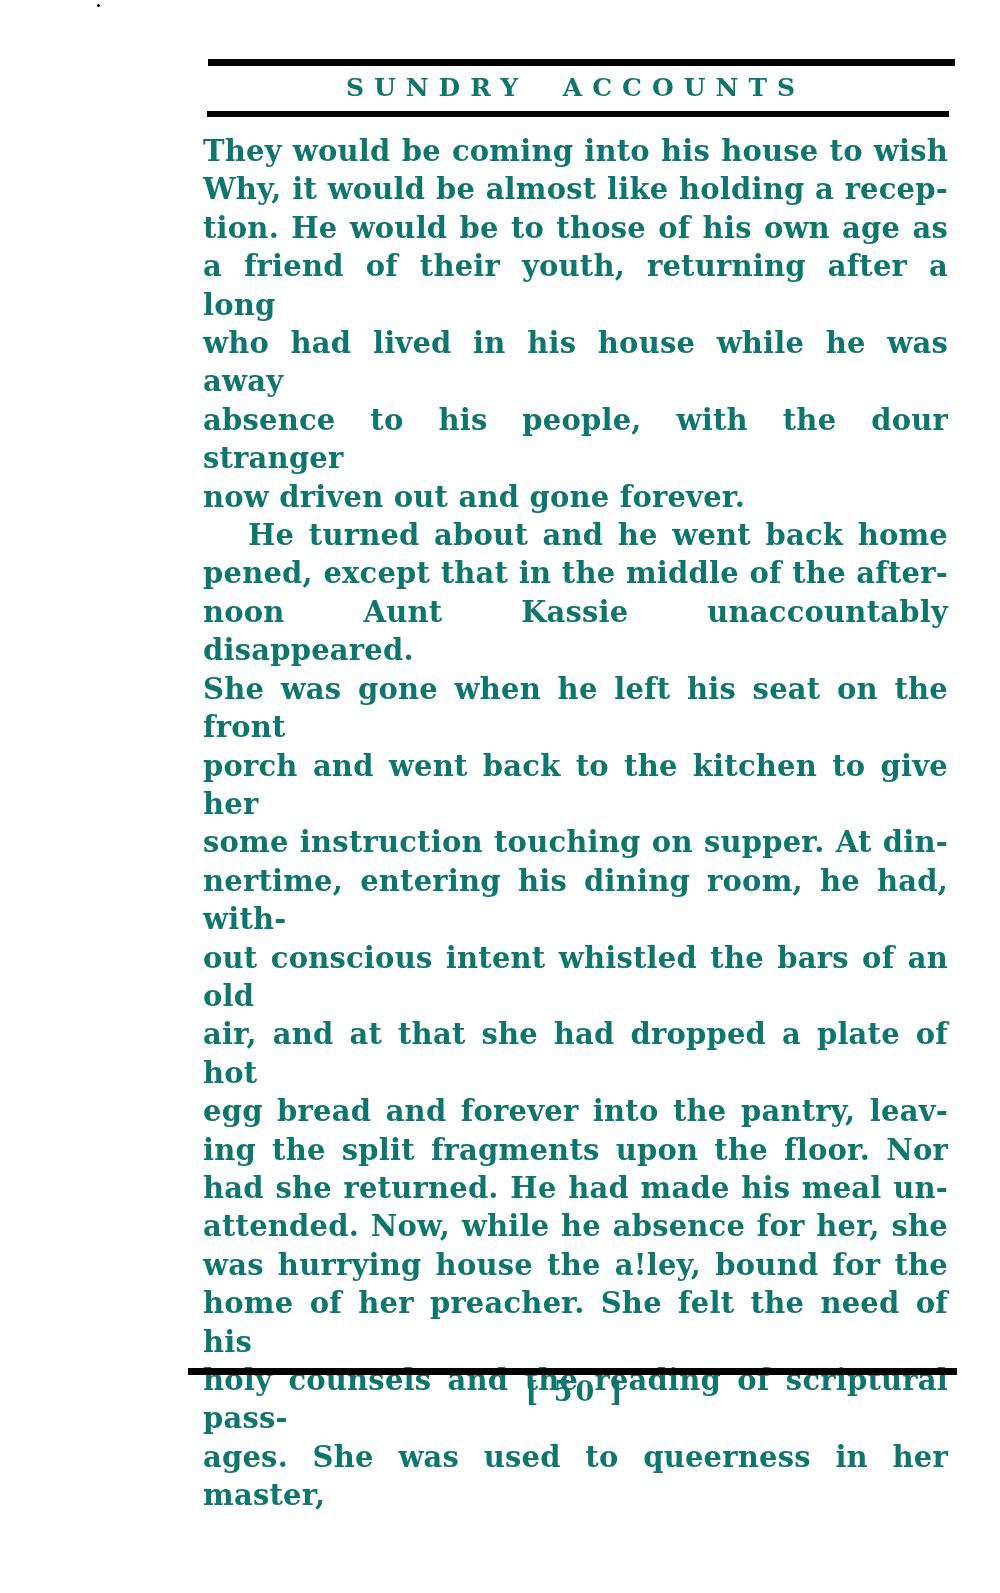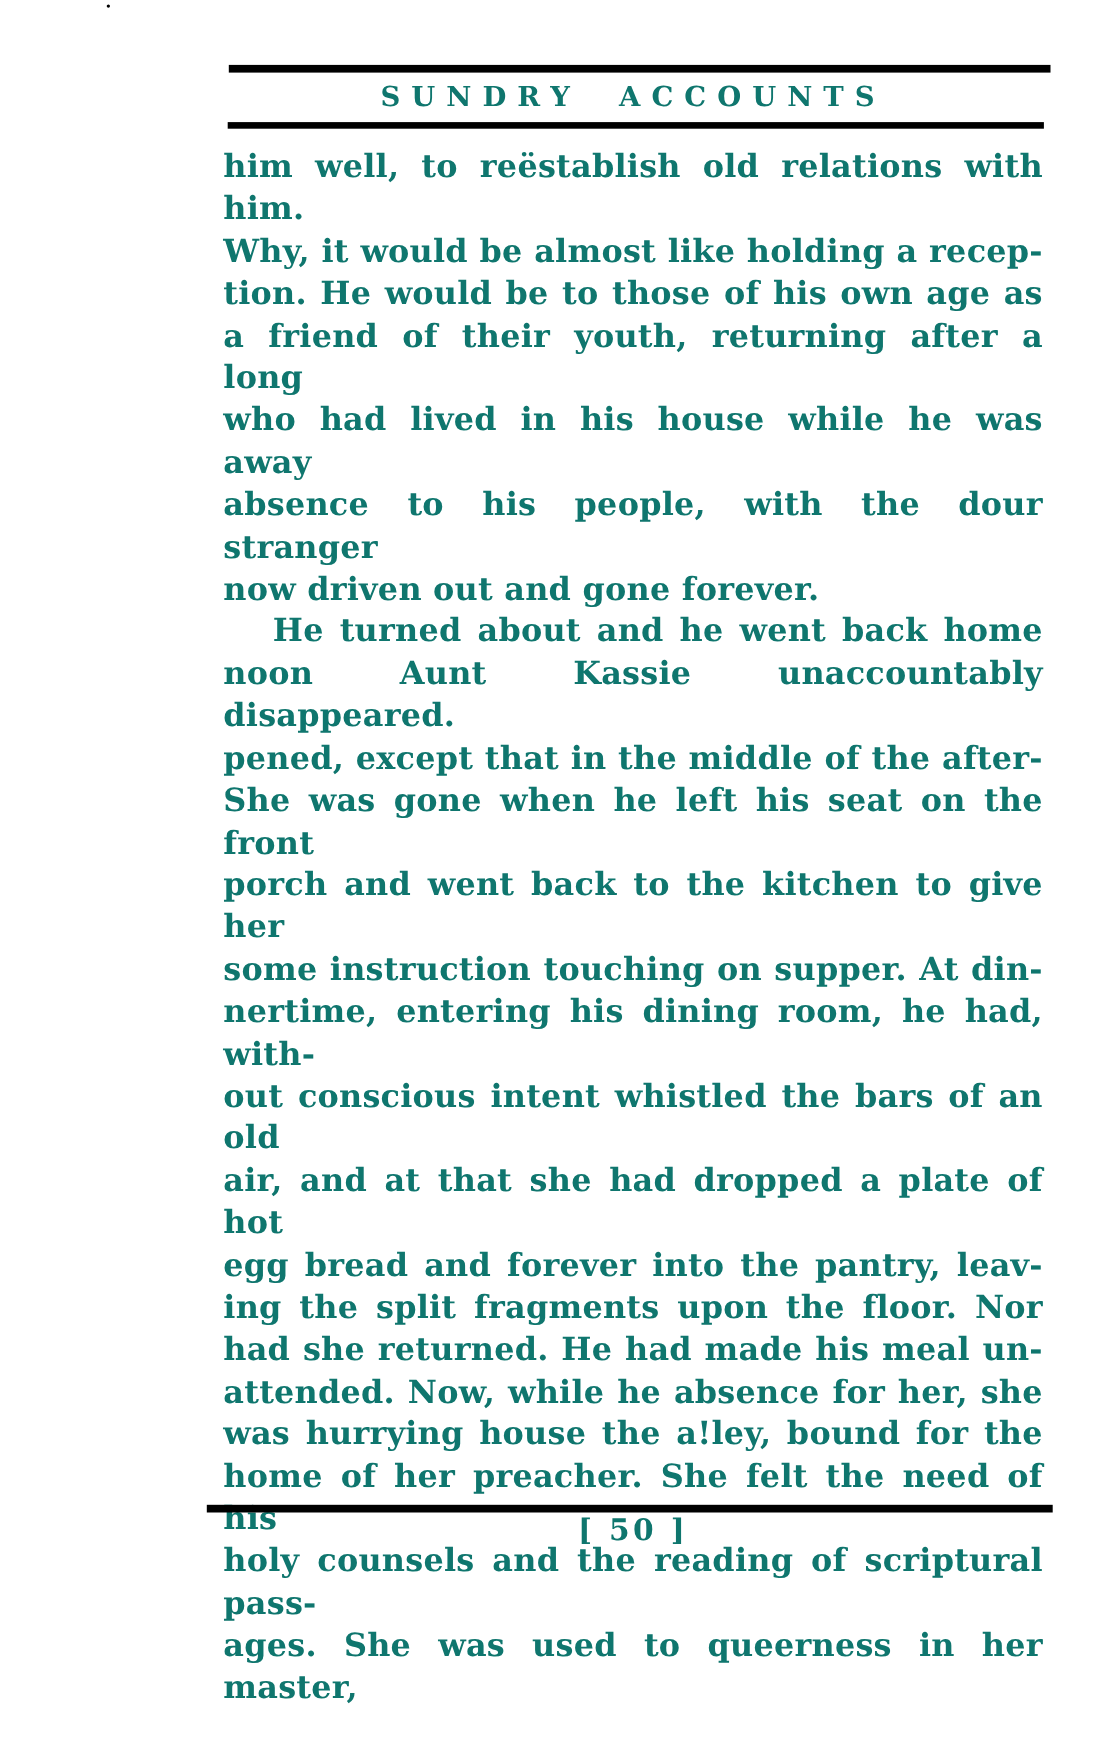"They would be coming into" div.line { html: none -> <div>They would be coming into his house to wish</div> }
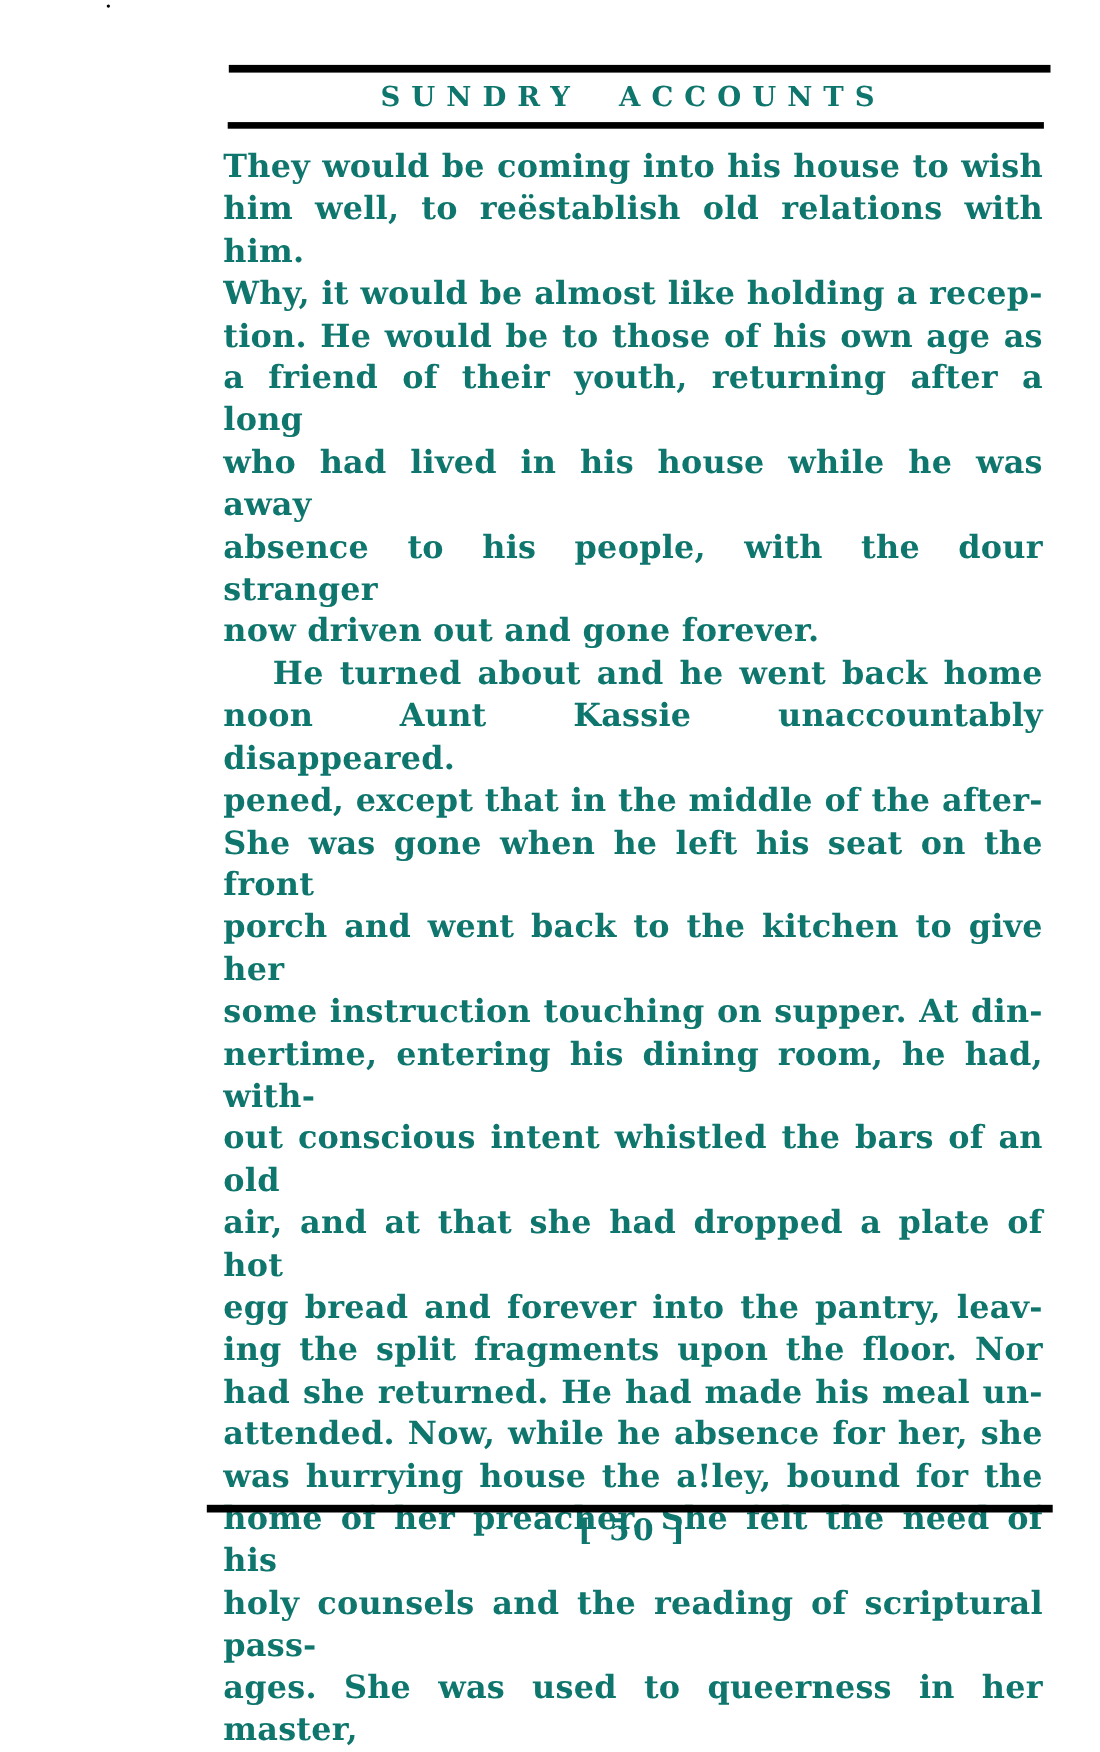"him well, to reëstablish old" div.line { html: <div>him well, to reëstablish old relations with him.</div> -> none }
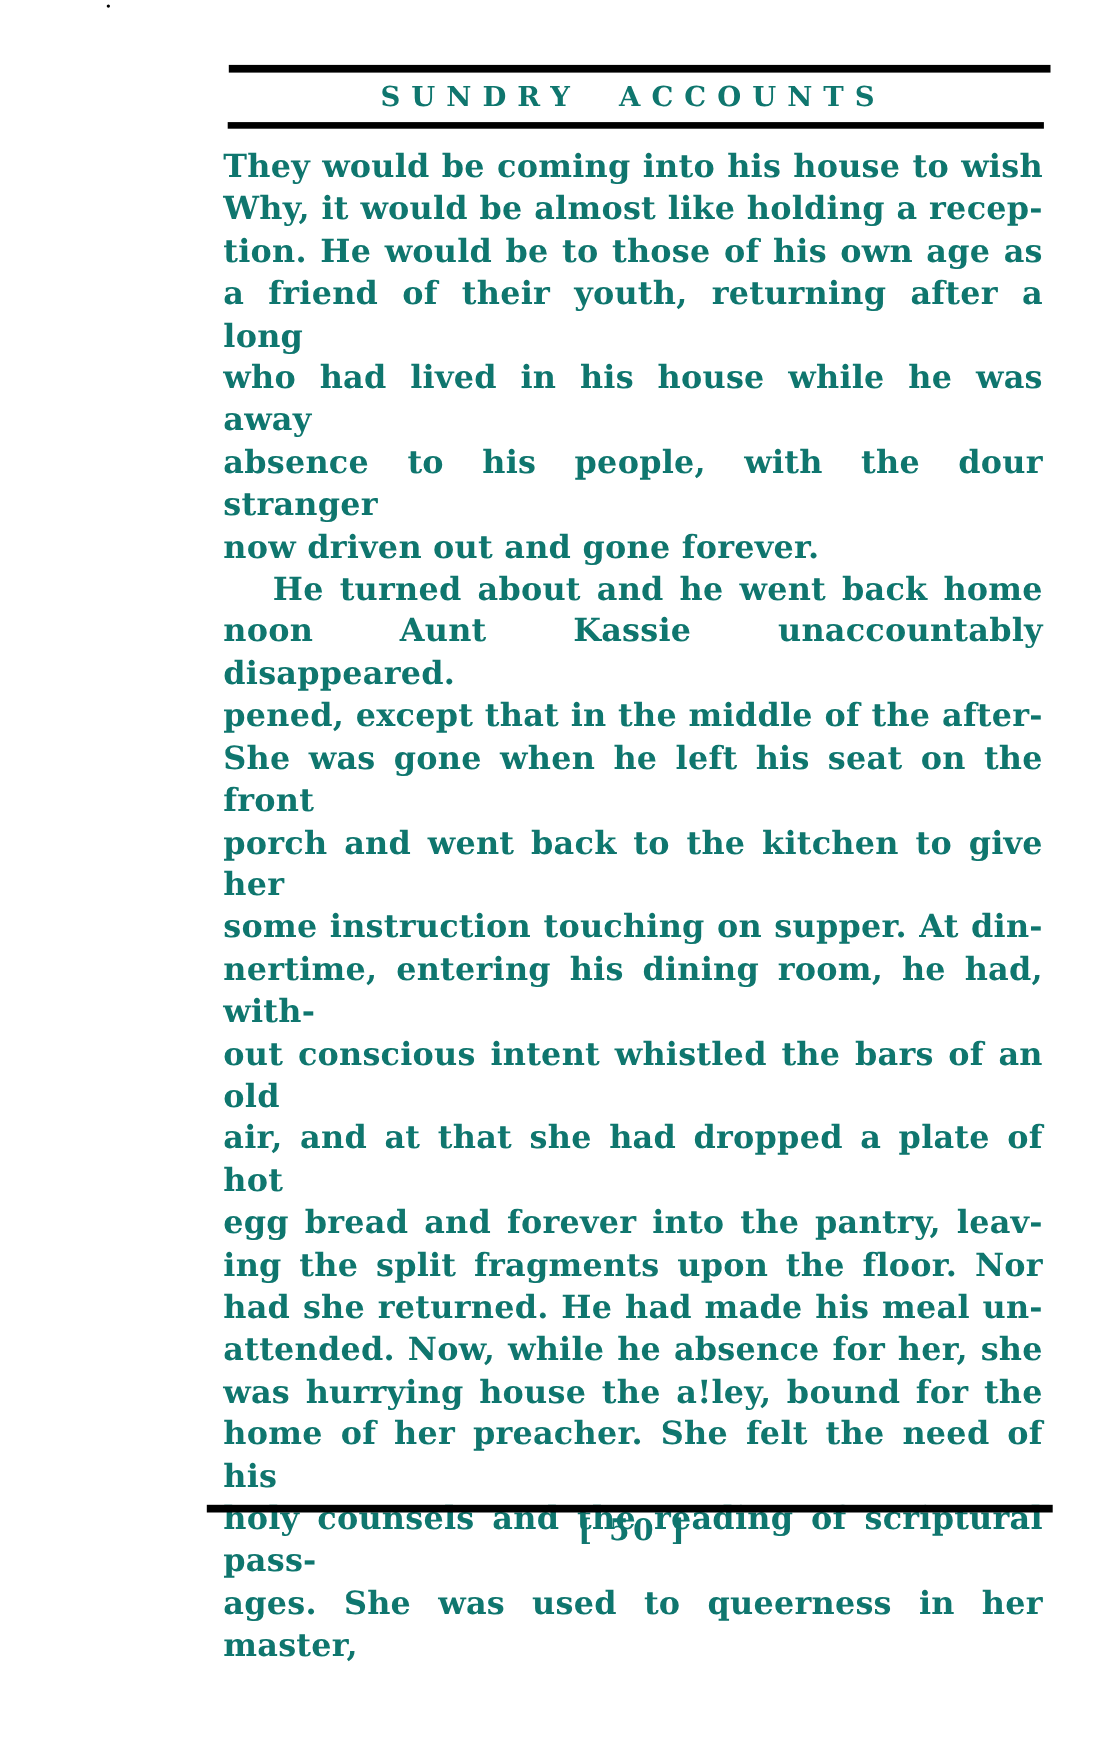"noon Aunt Kassie unaccountably" div.line { order: before "pened, except that in the" -> after "pened, except that in the" }
